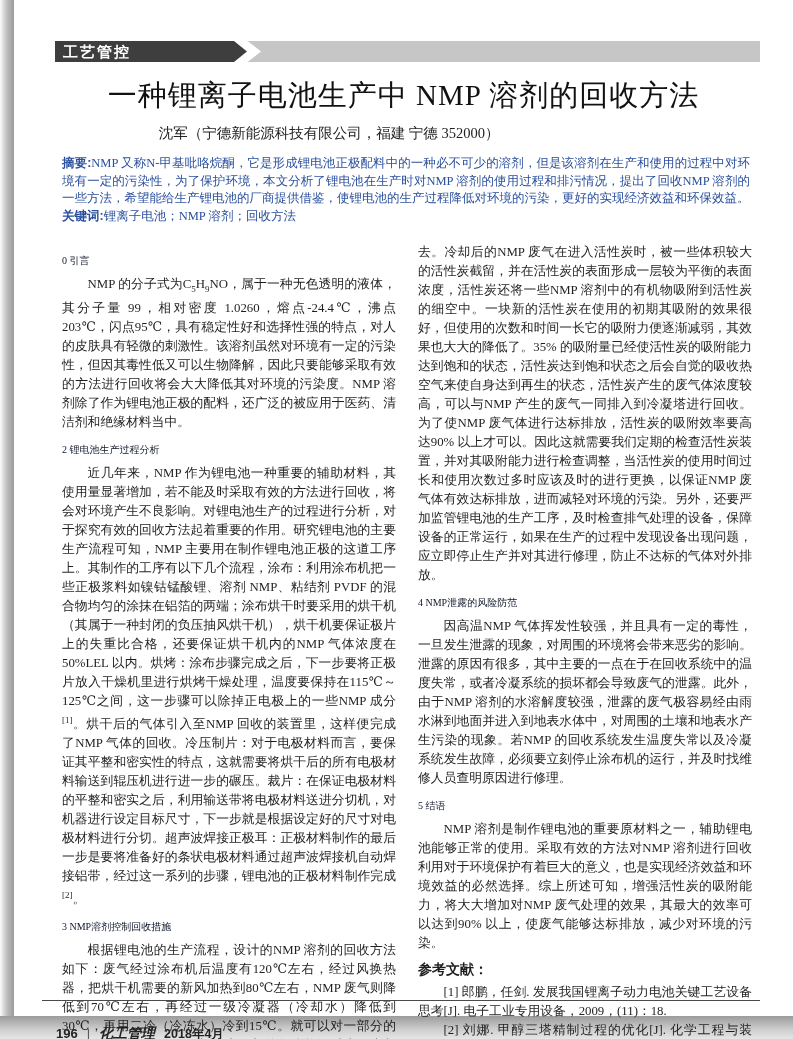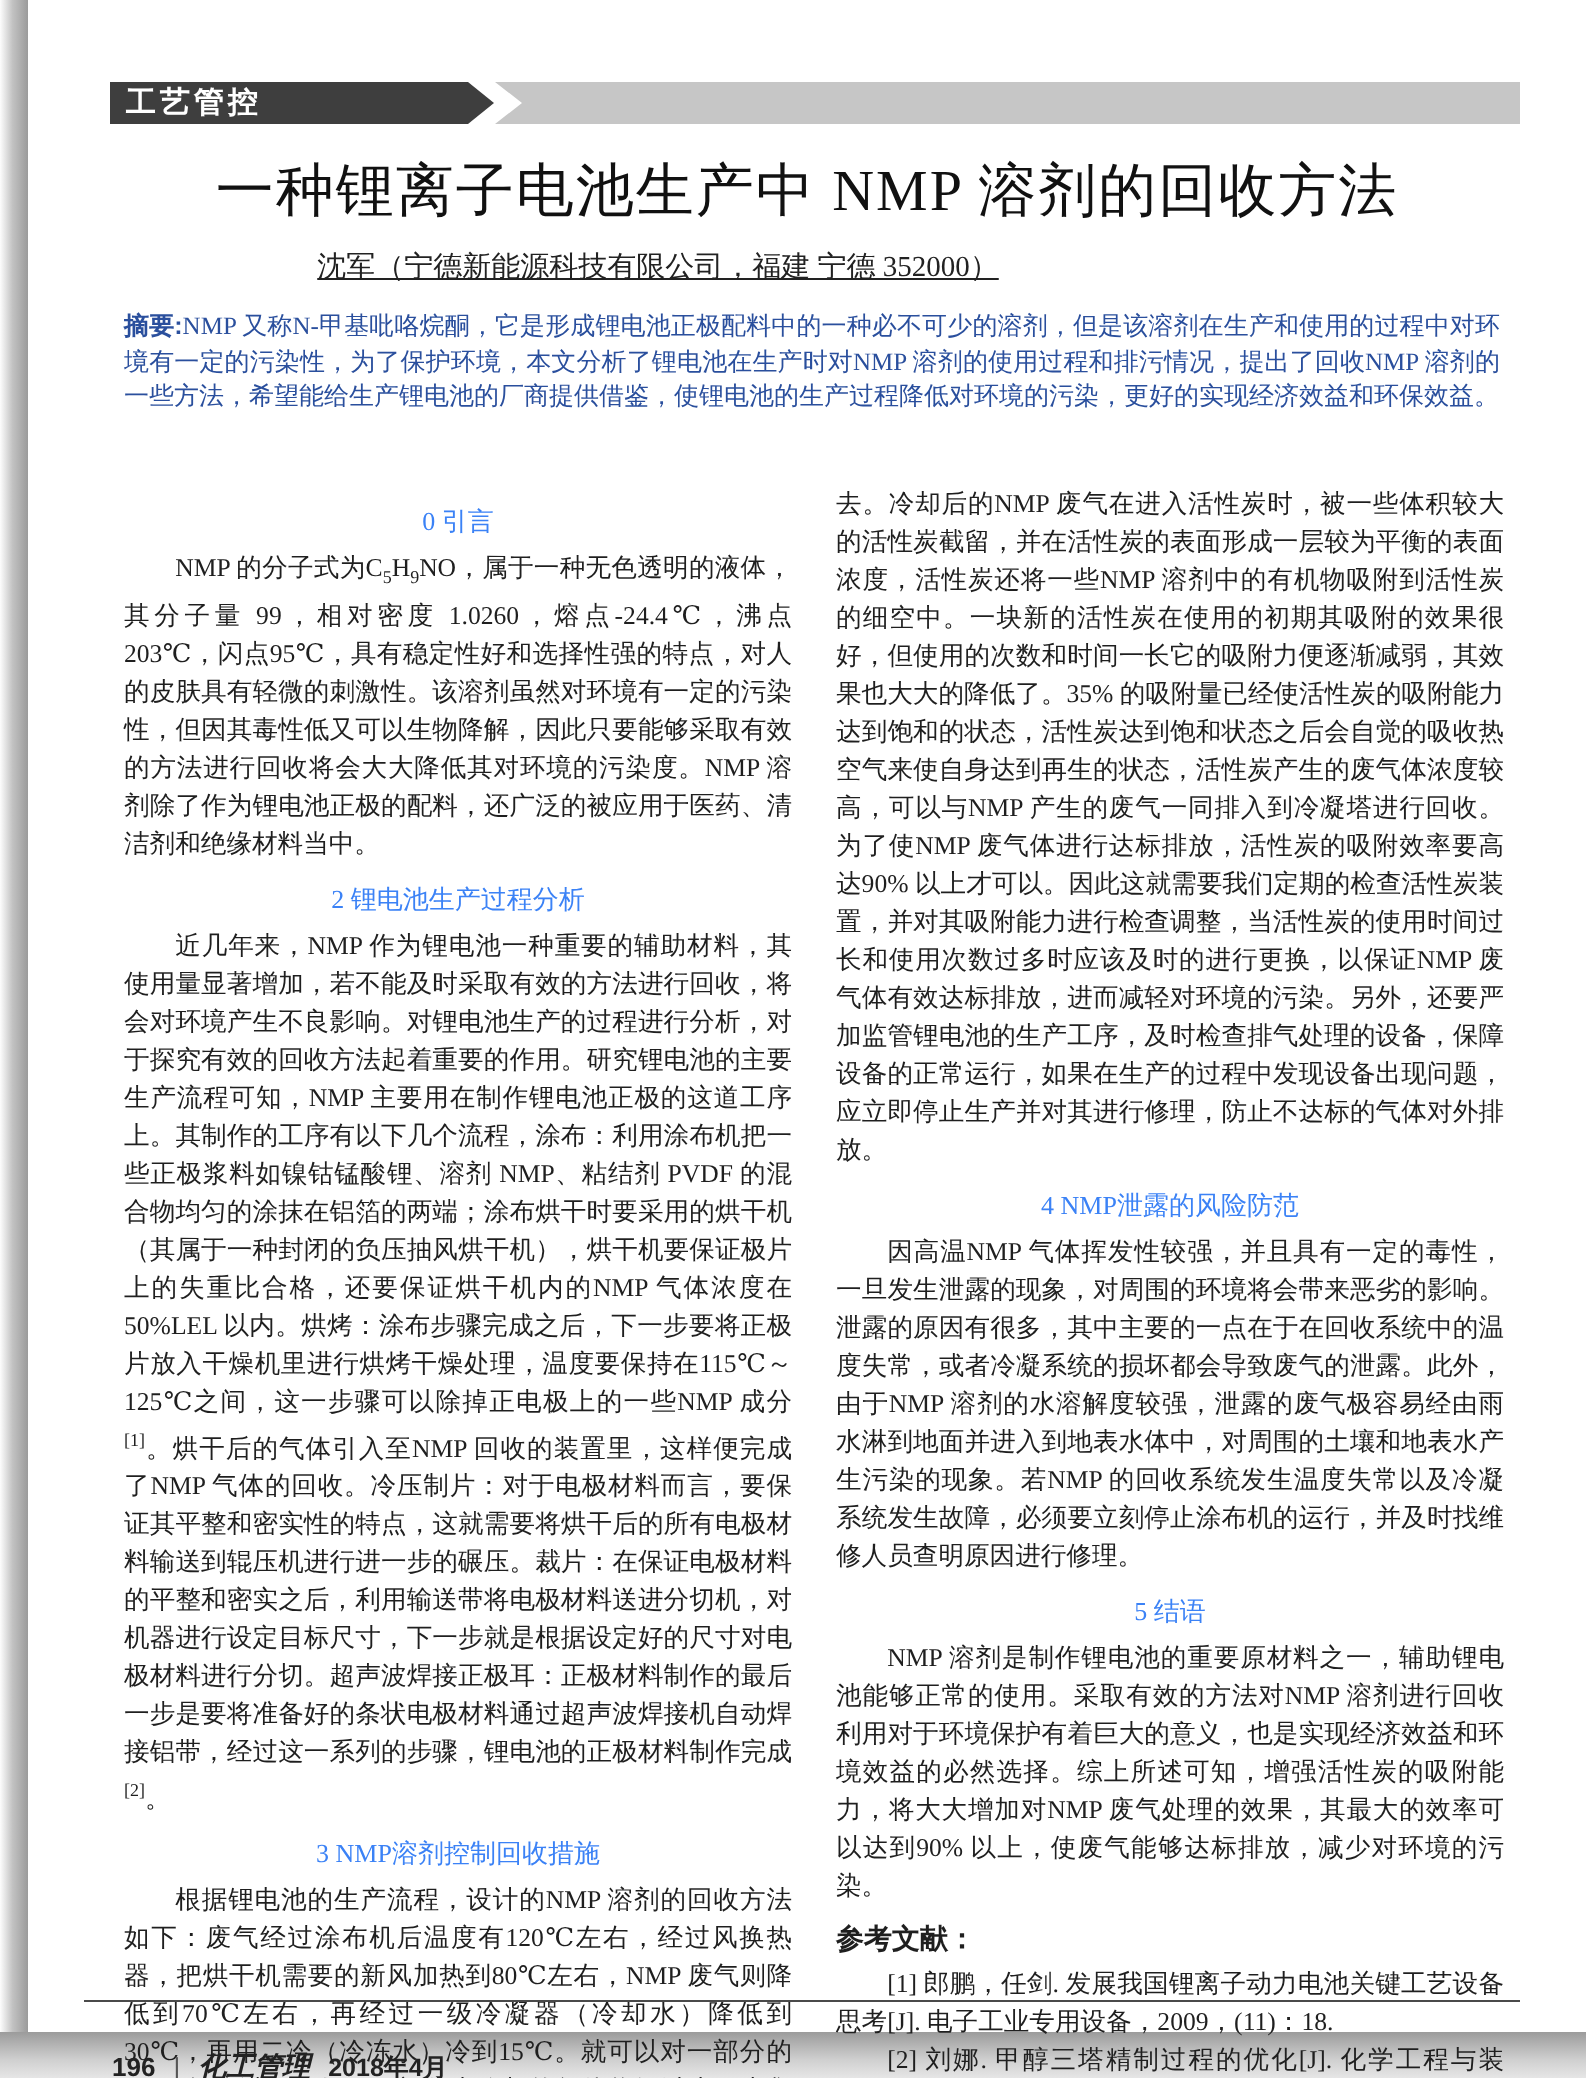"沈军（宁德新能源科技有限公司，福建 宁德 352000）" .author { text-decoration: underline -> none }
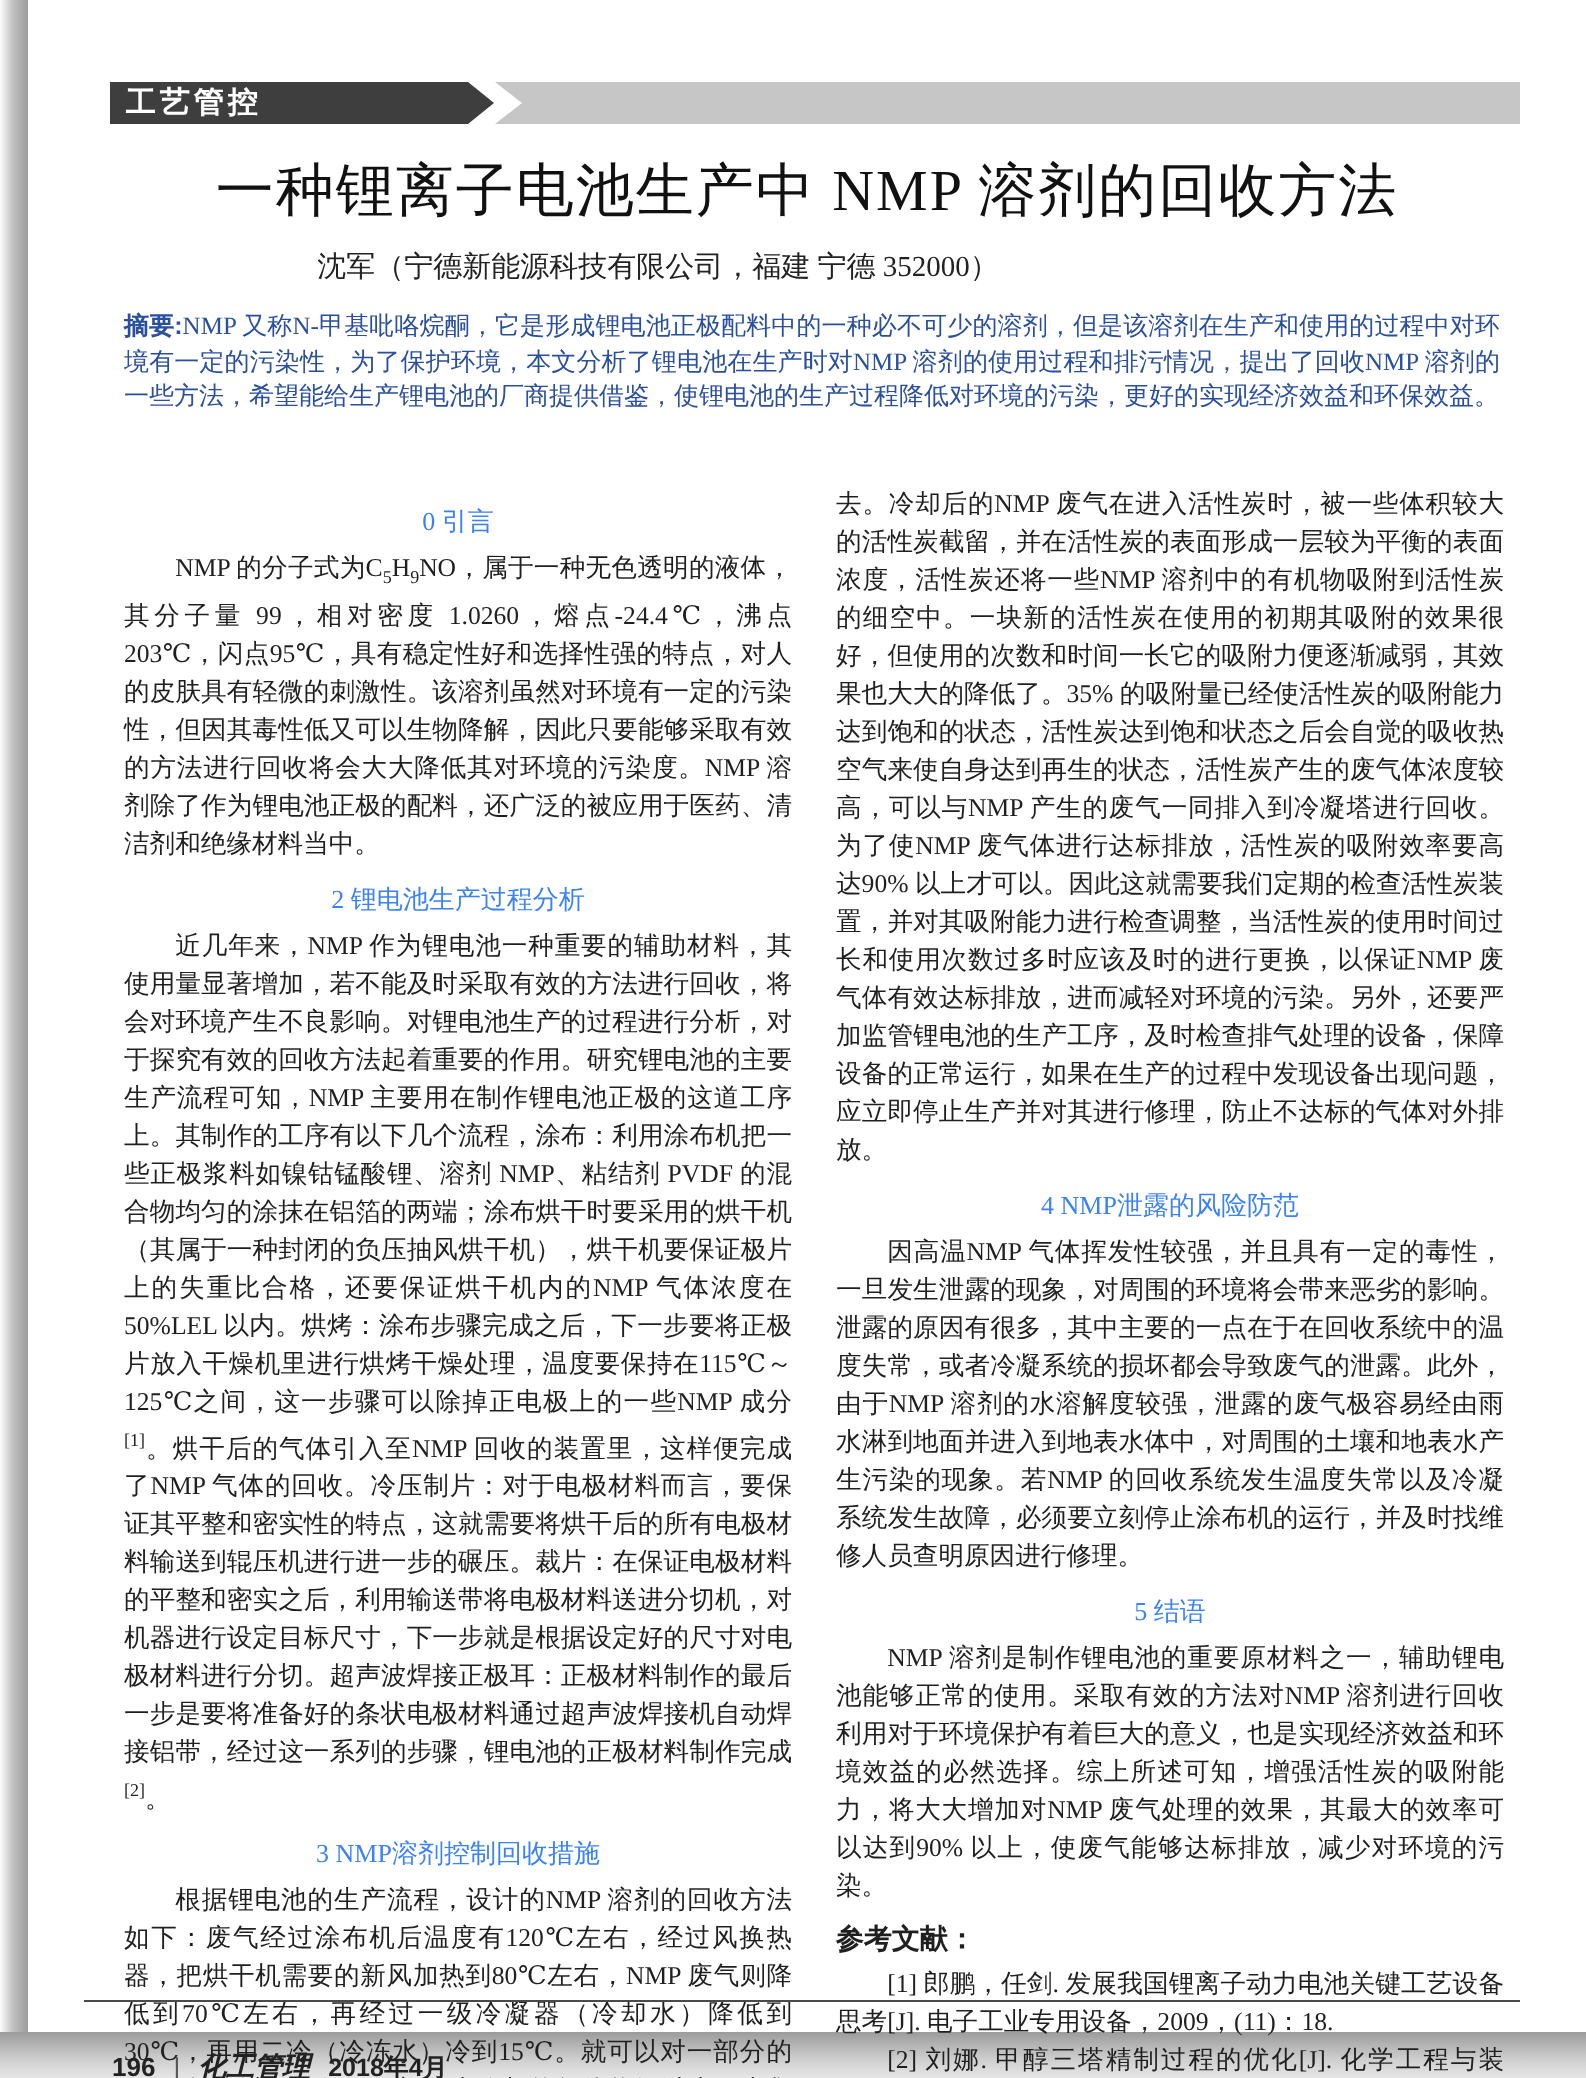"关键词:锂离子电池；NMP 溶剂；回收方法" p { html: none -> <p><span>关键词:</span><span>锂离子电池；NMP 溶剂；回收方法</span></p> }
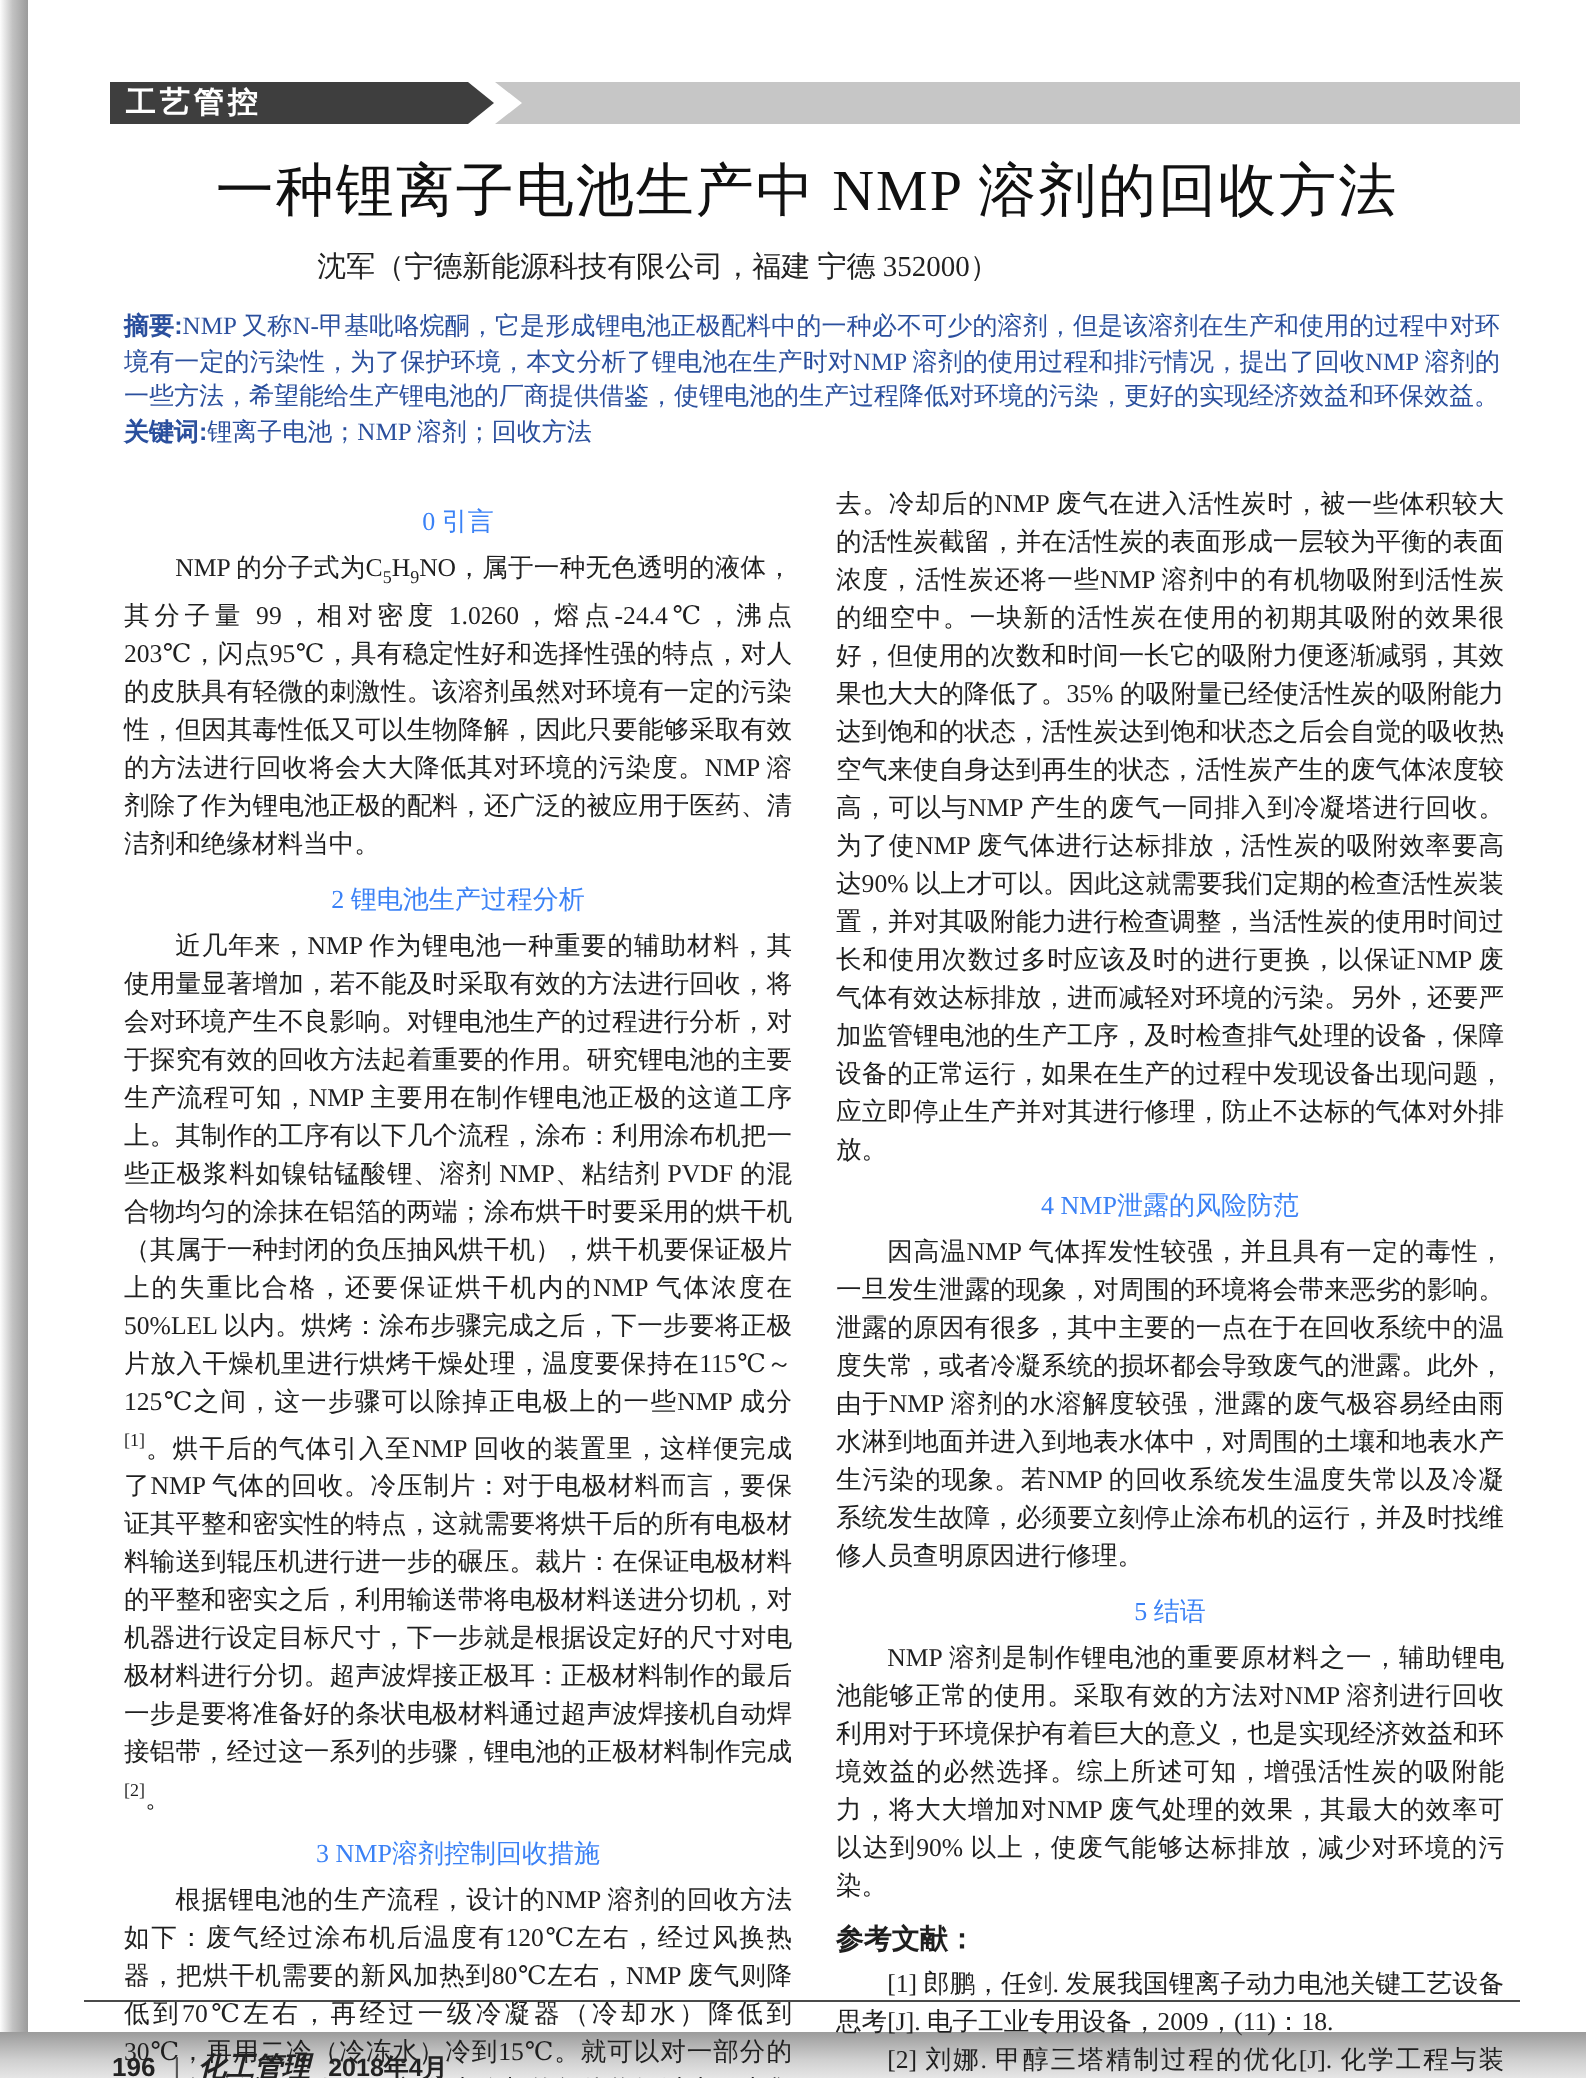"0 引言" .heading { color: #3b82f6 -> #0f172a; font-size: 13px -> 10px; text-align: center -> none }
